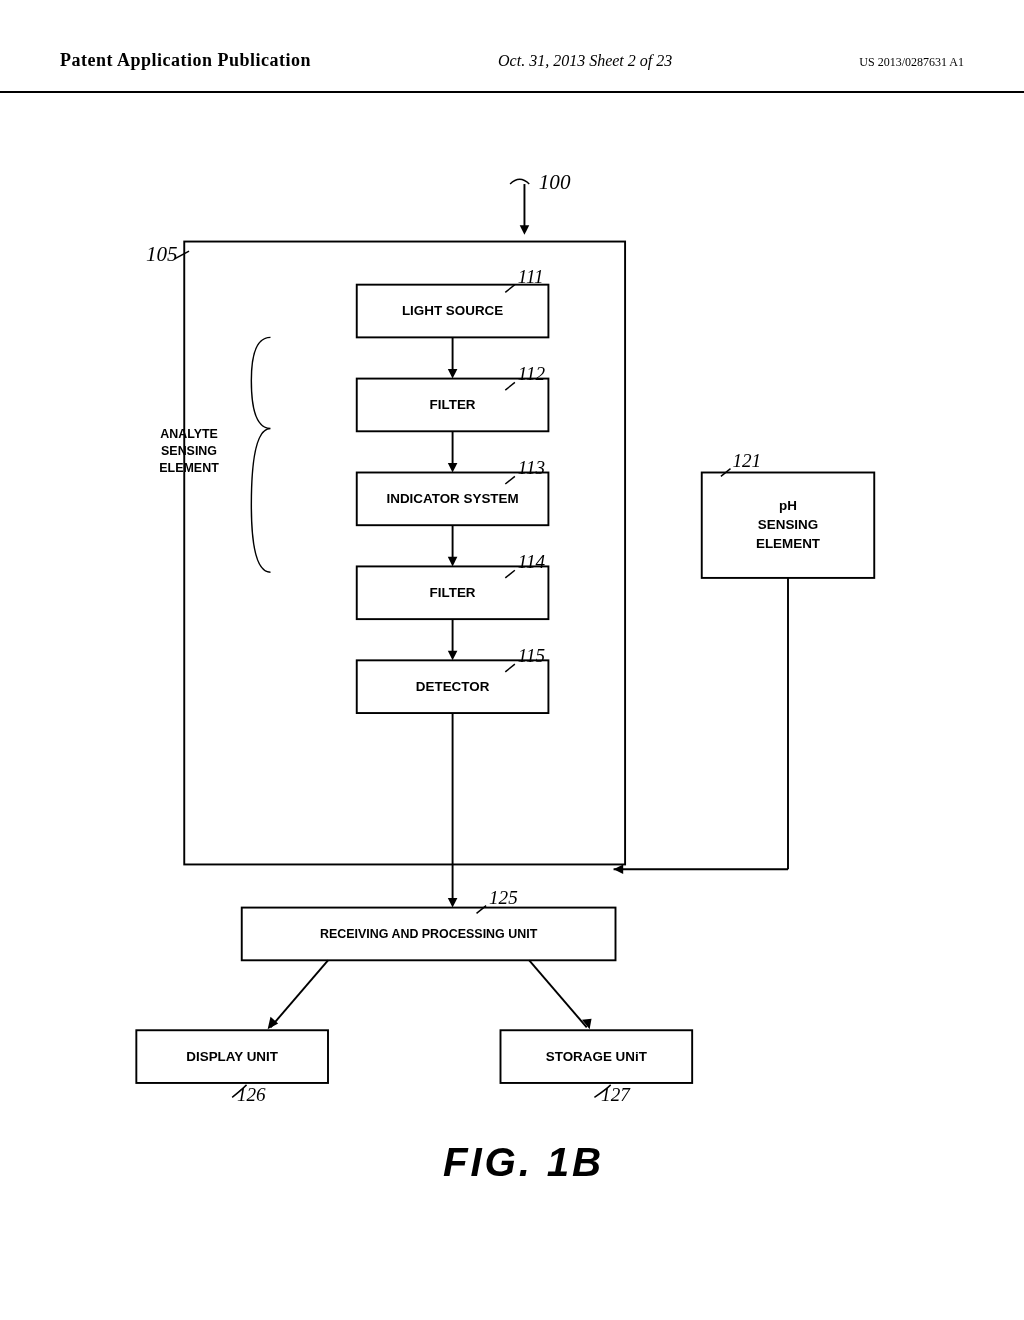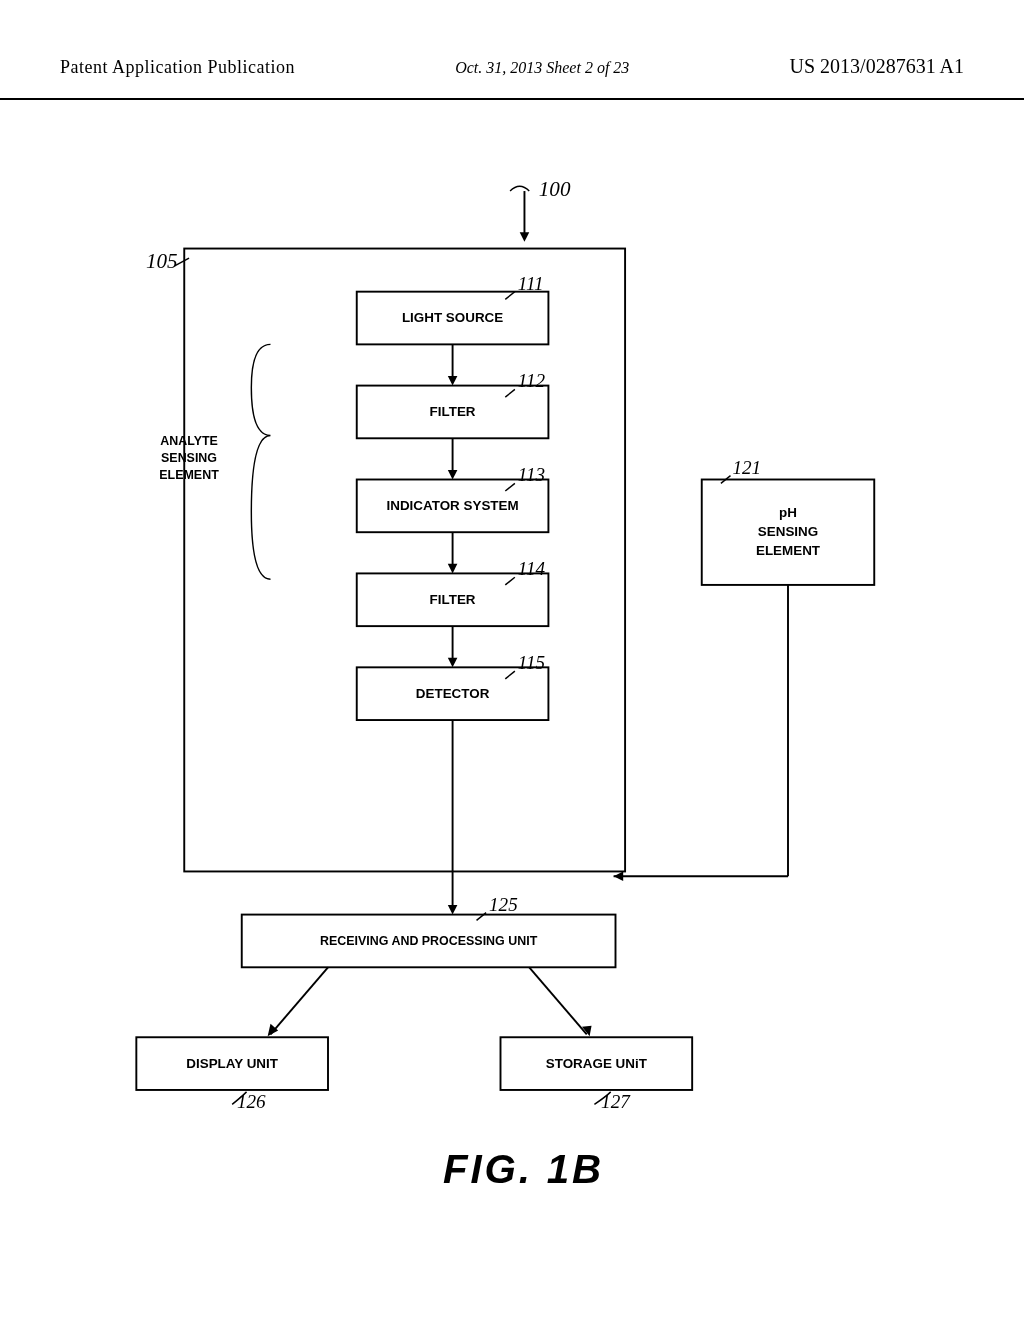"Patent Application Publication" .header-left { font-weight: normal -> bold }
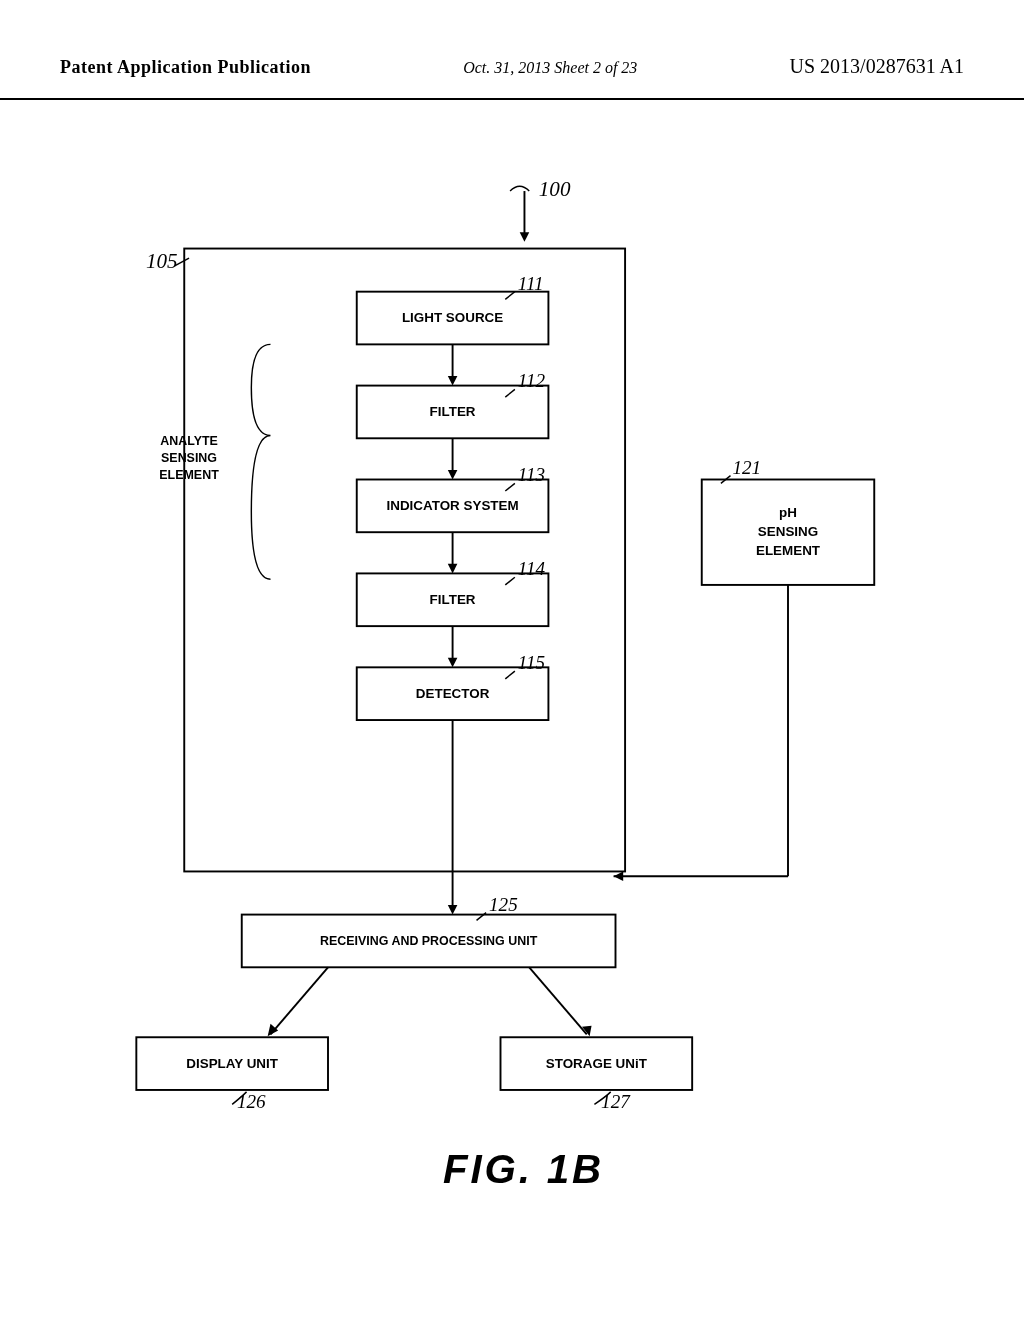"US 2013/0287631 A1" .header-right { font-size: 20px -> 12px }
